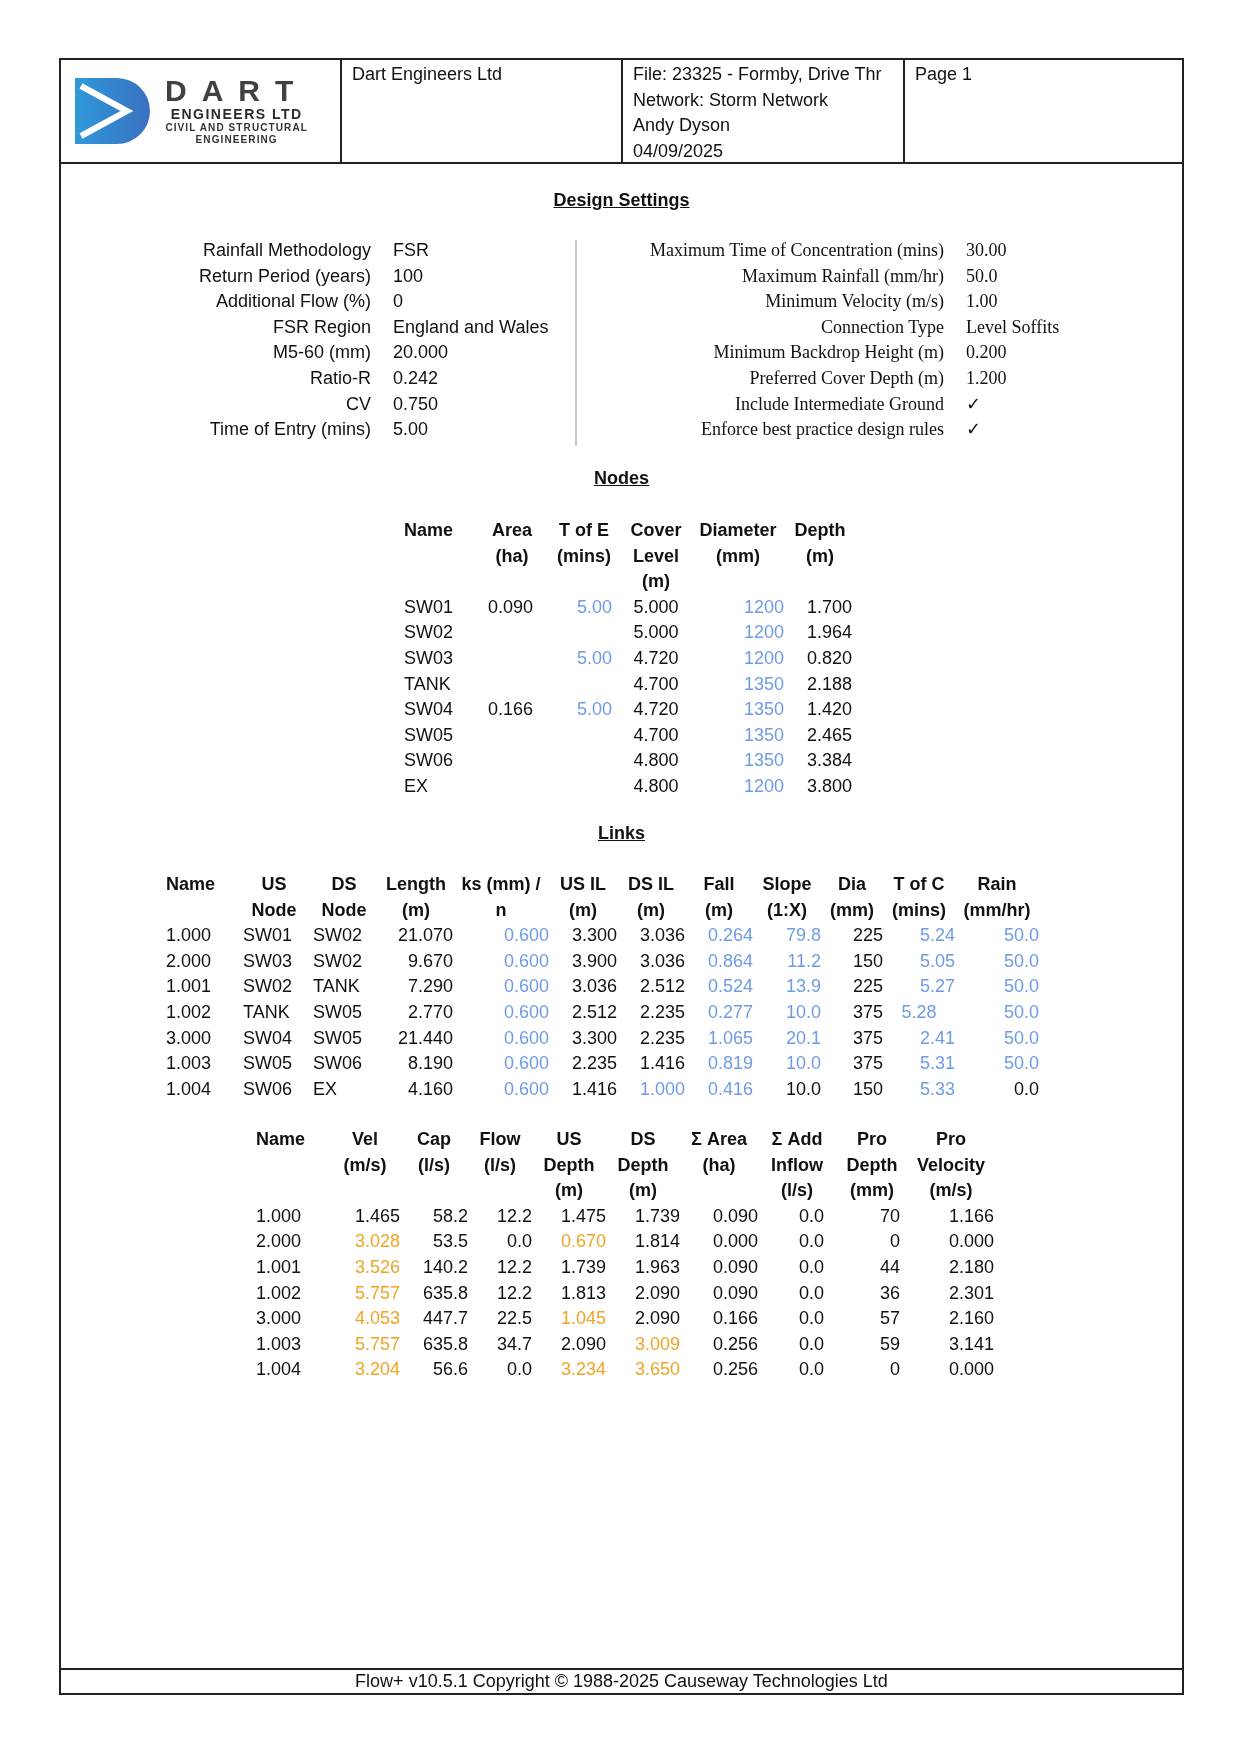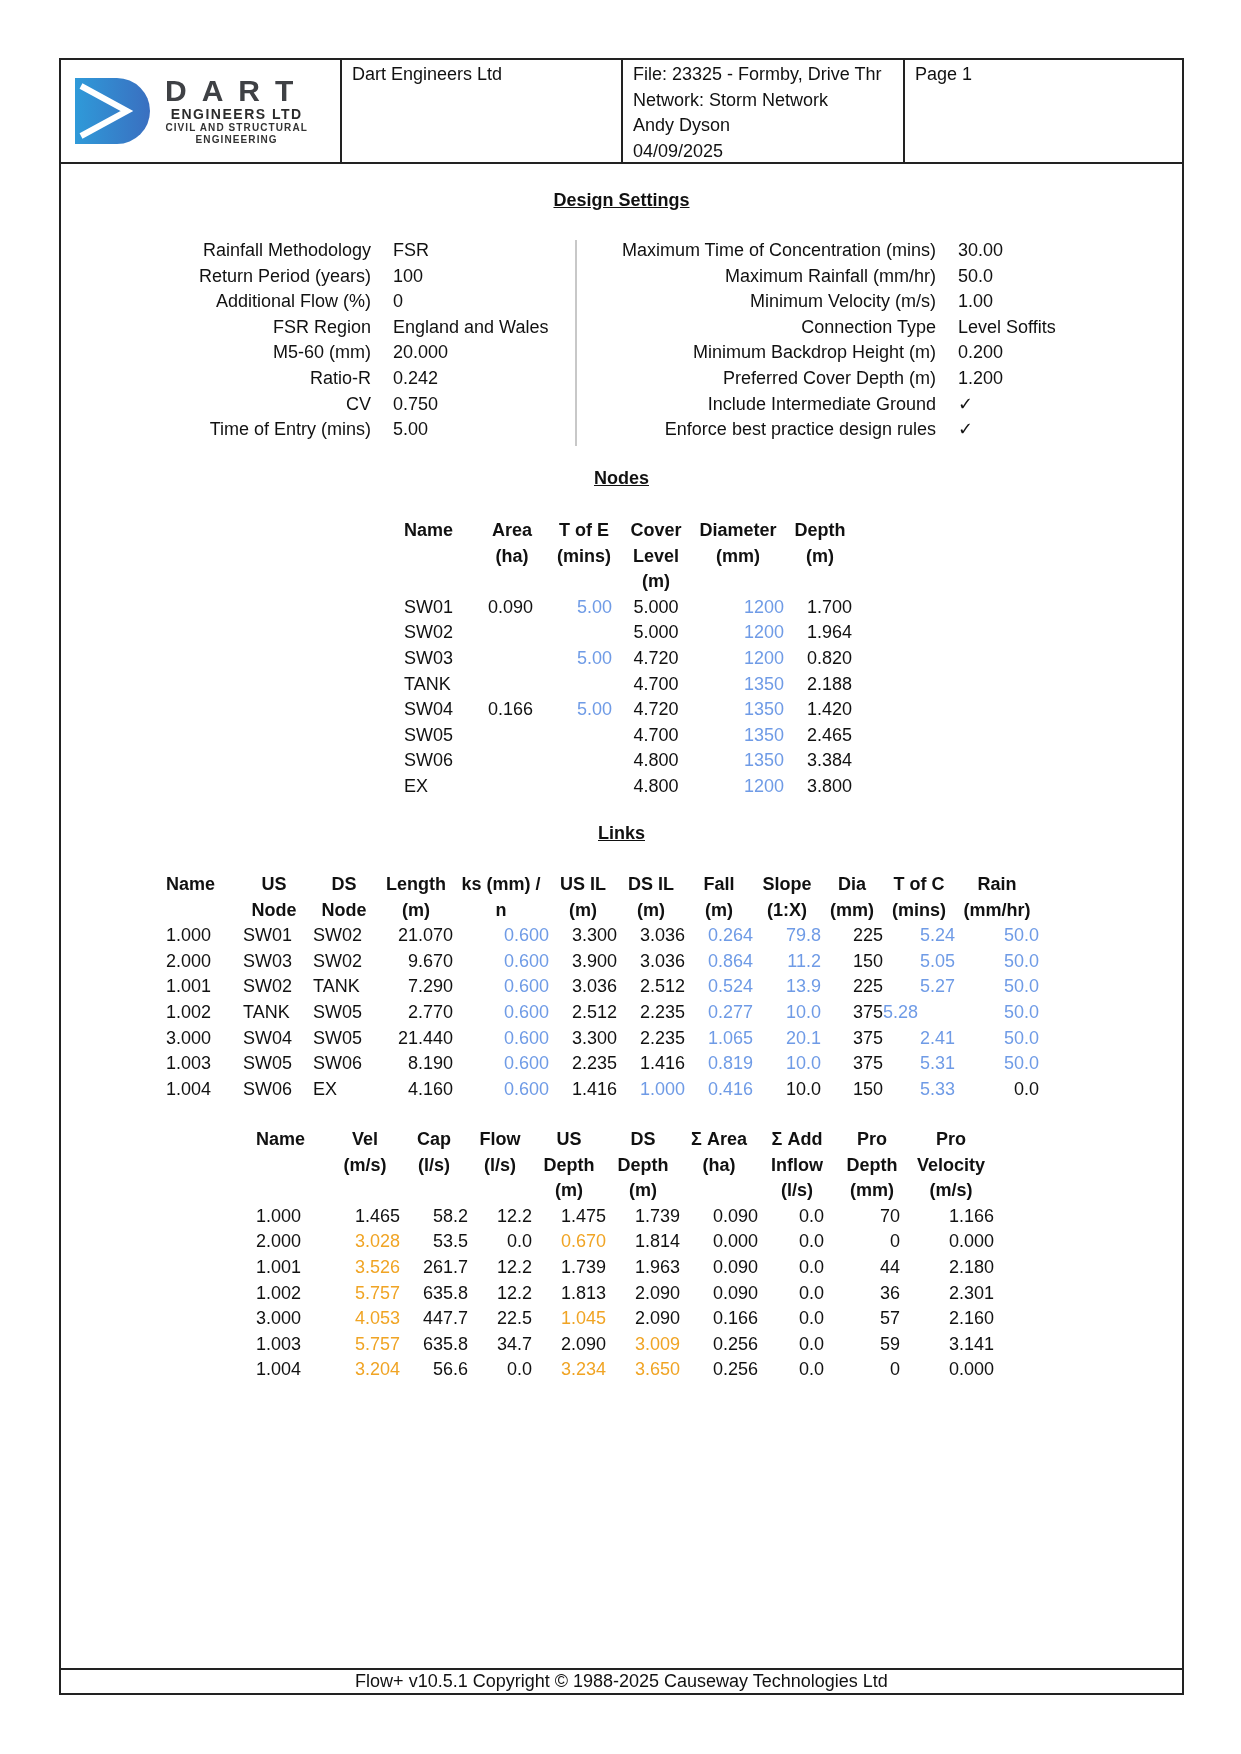"Maximum Time of Concentration (mins)" div.set-col { font-family: none -> Liberation Serif, serif; left: 4px -> 12px }
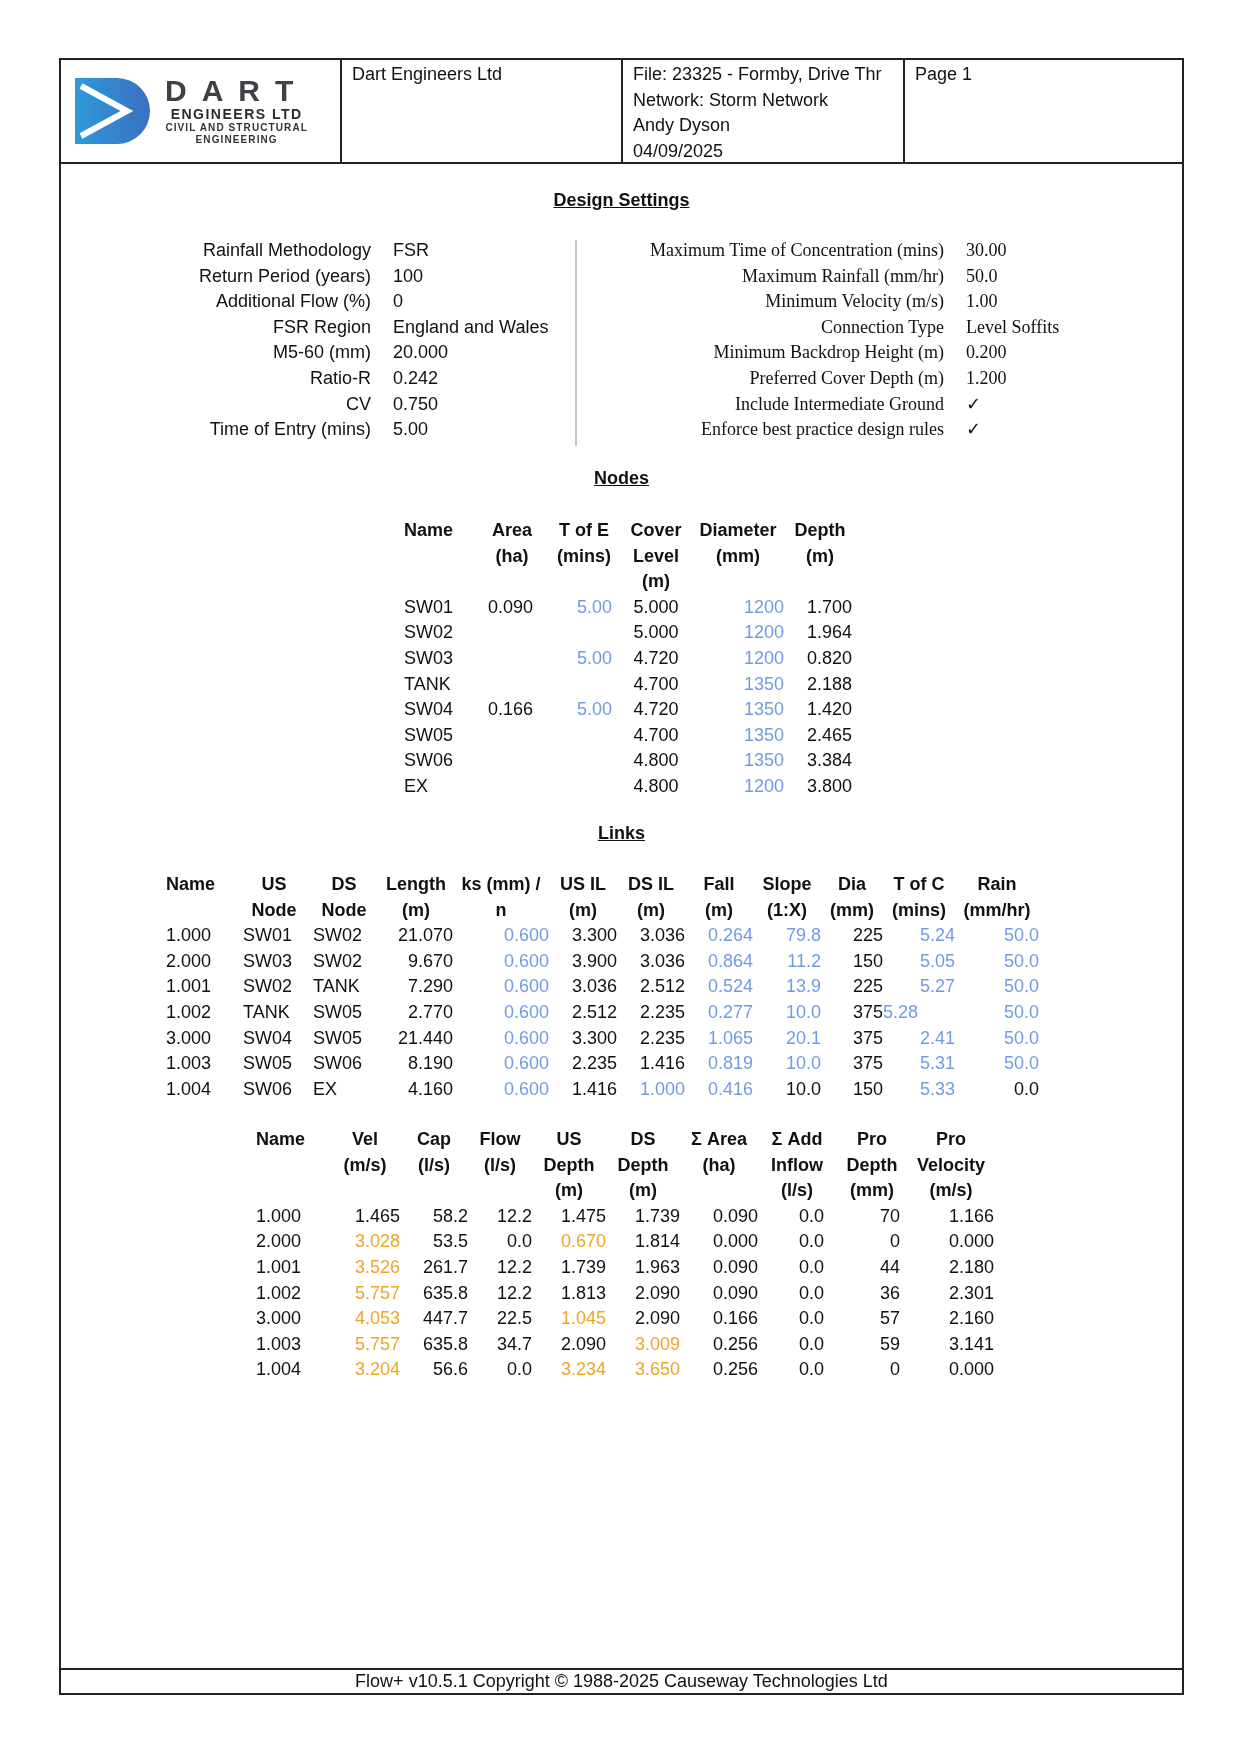"5.28" td.blue { text-align: left -> center }
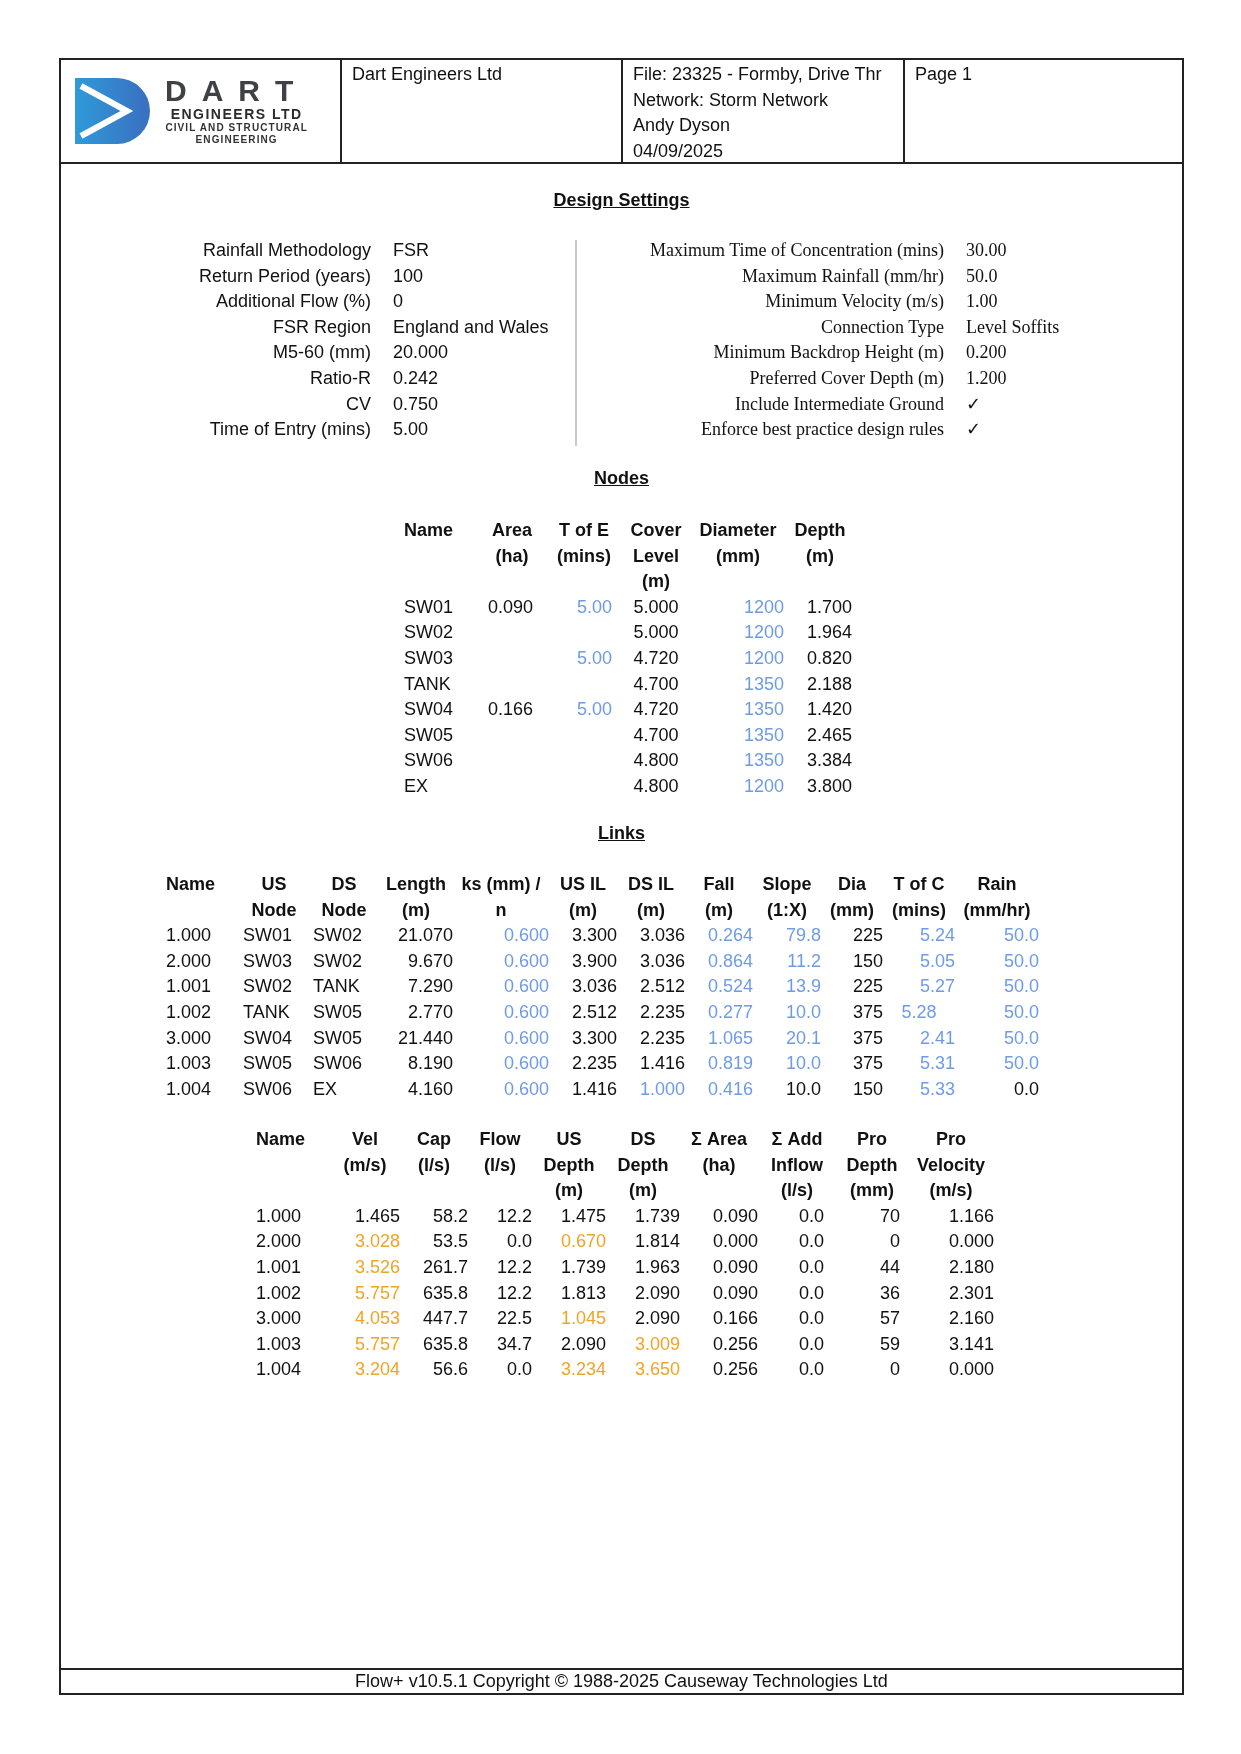"261.7" td { text: 261.7 -> 140.2 }
